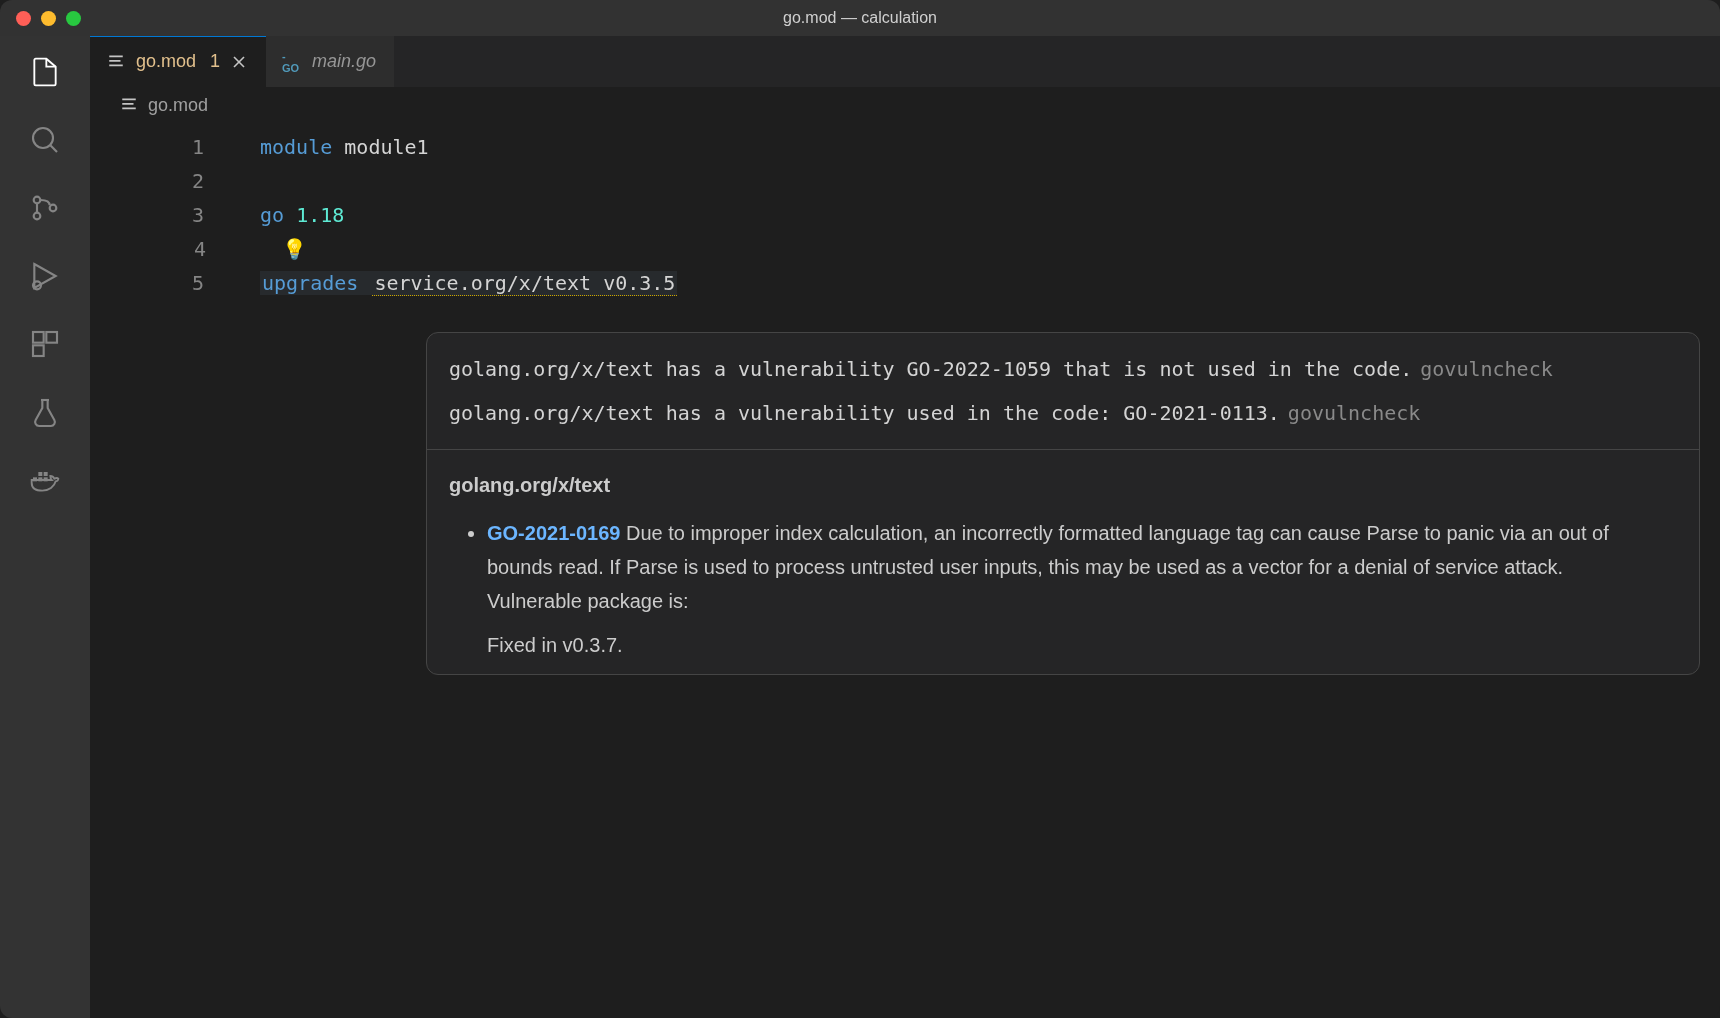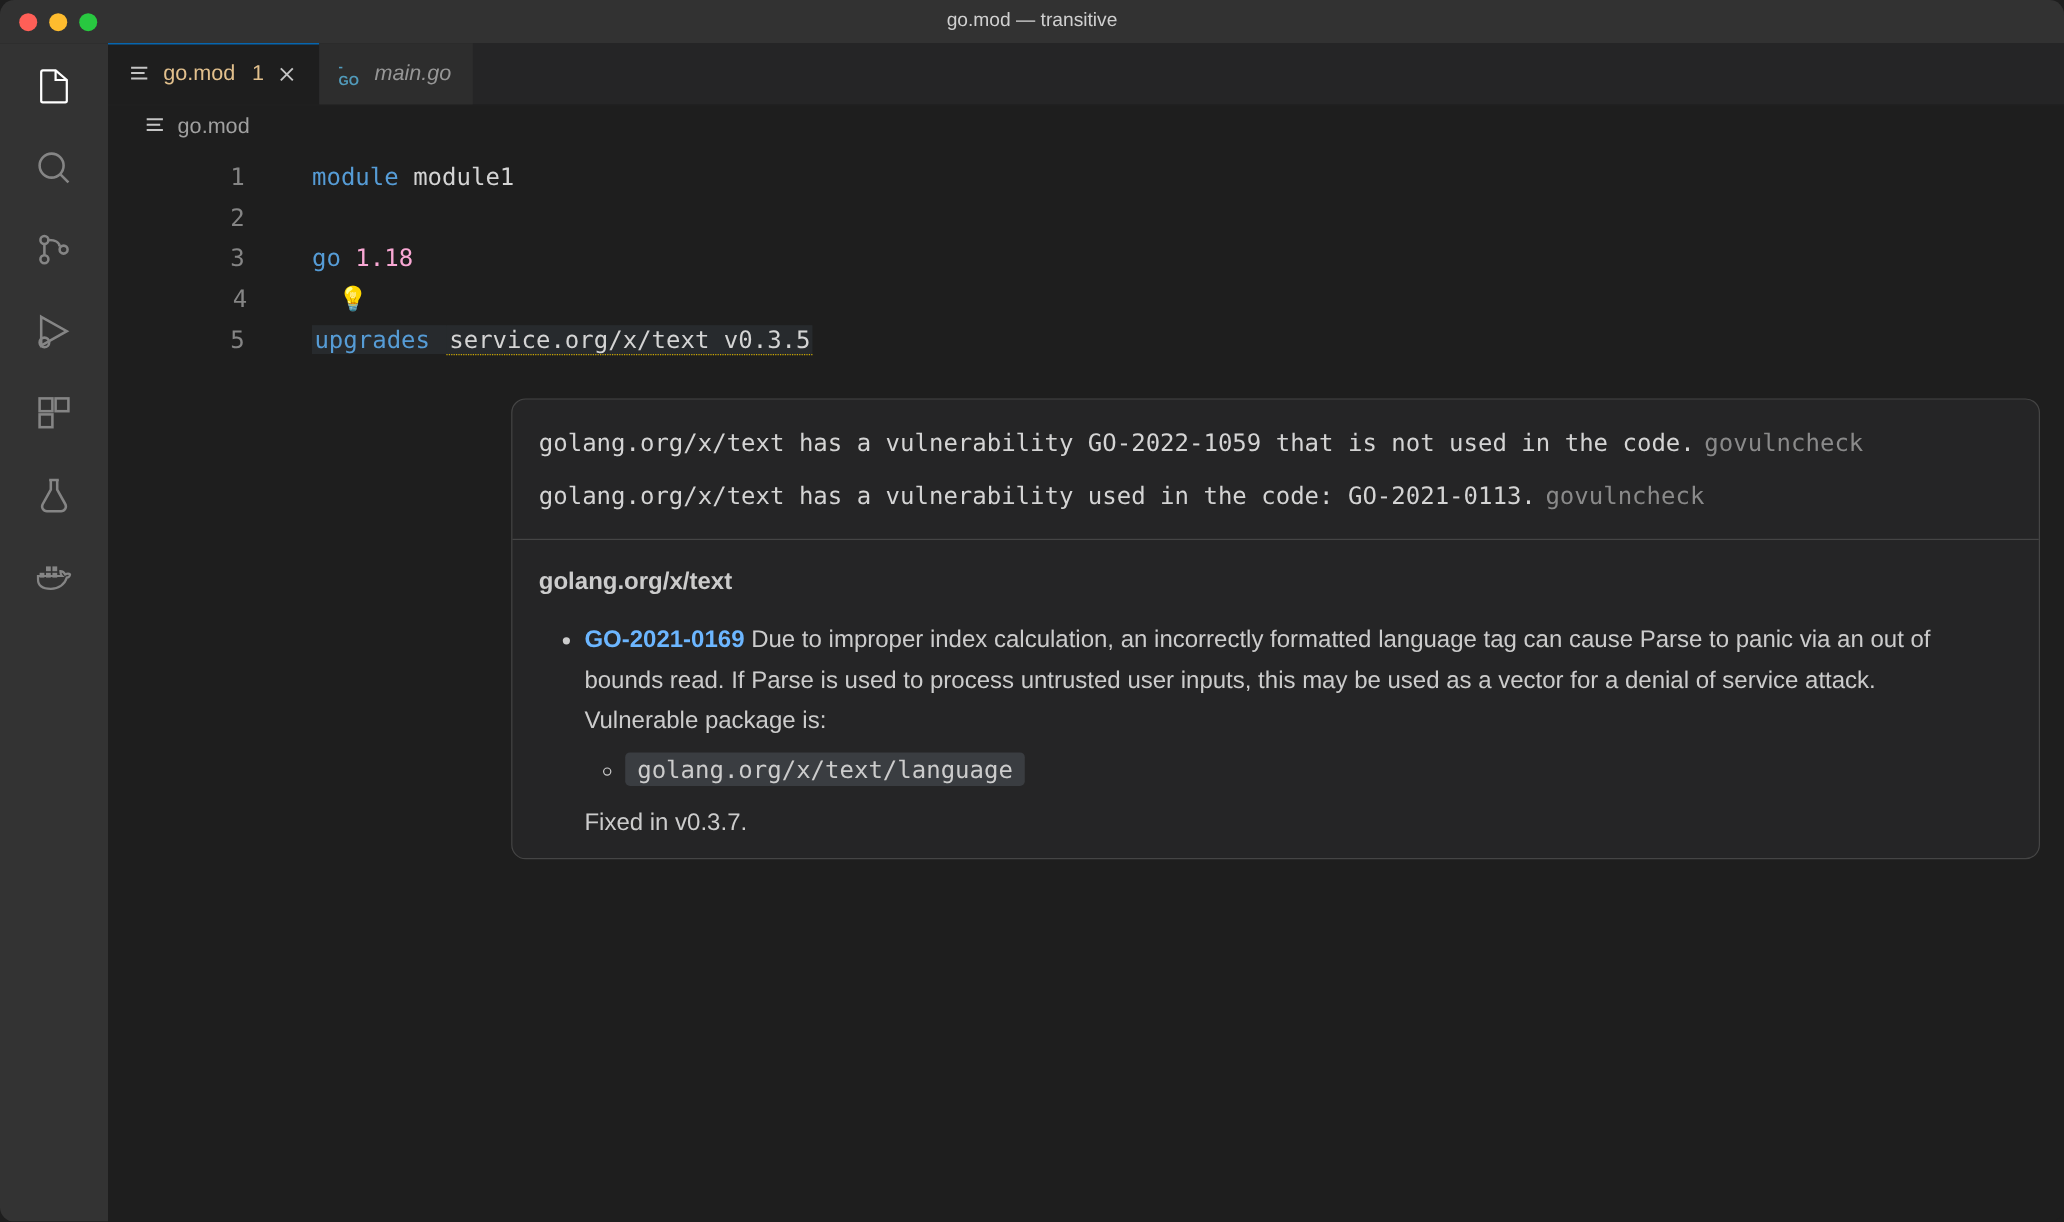"go.mod — transitive" div.title-text { text: transitive -> calculation }
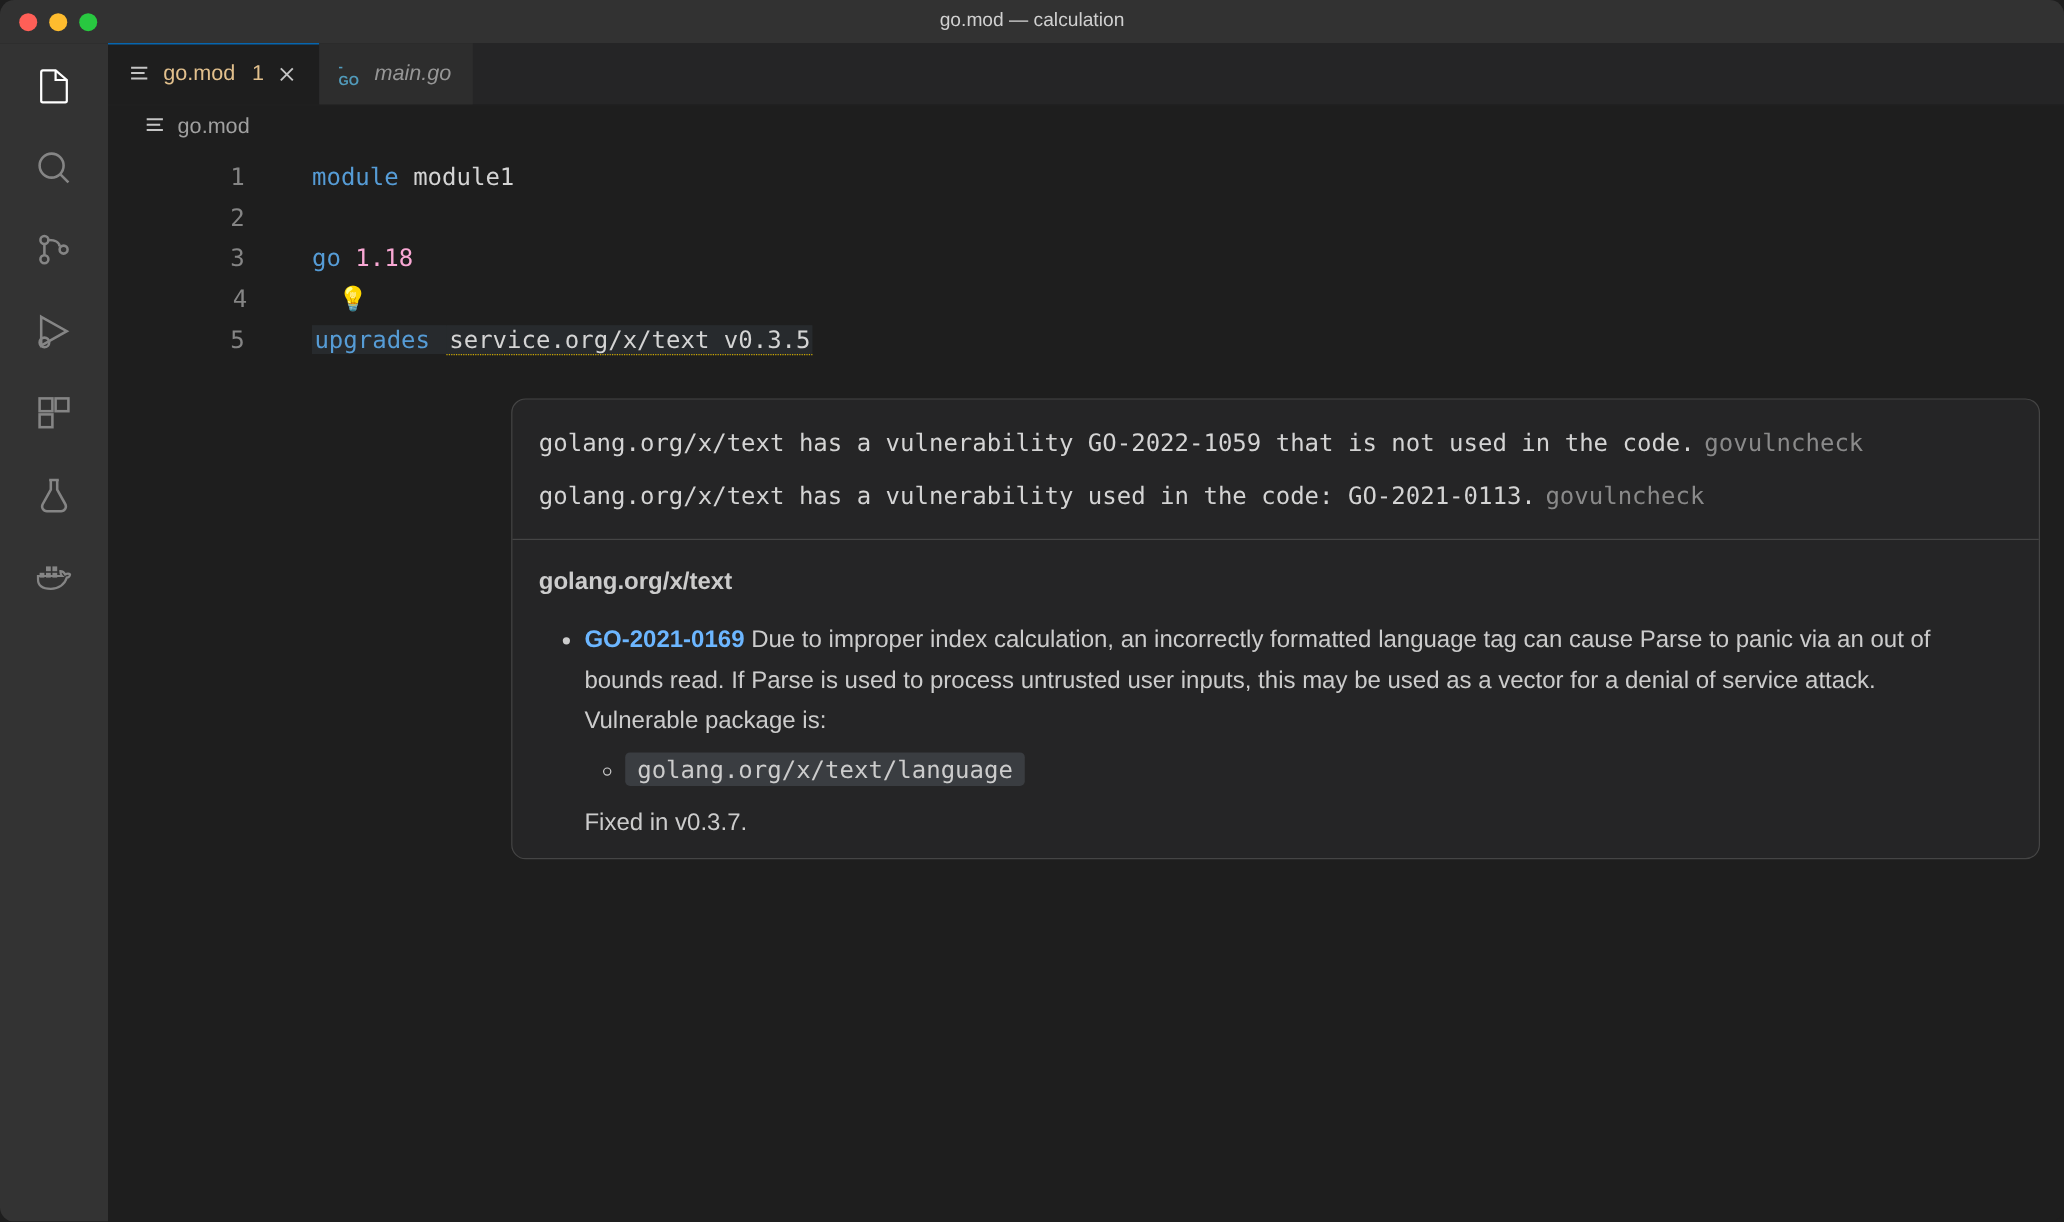"1.18" .tok-ver { color: #f9a8d4 -> #5eead4 }
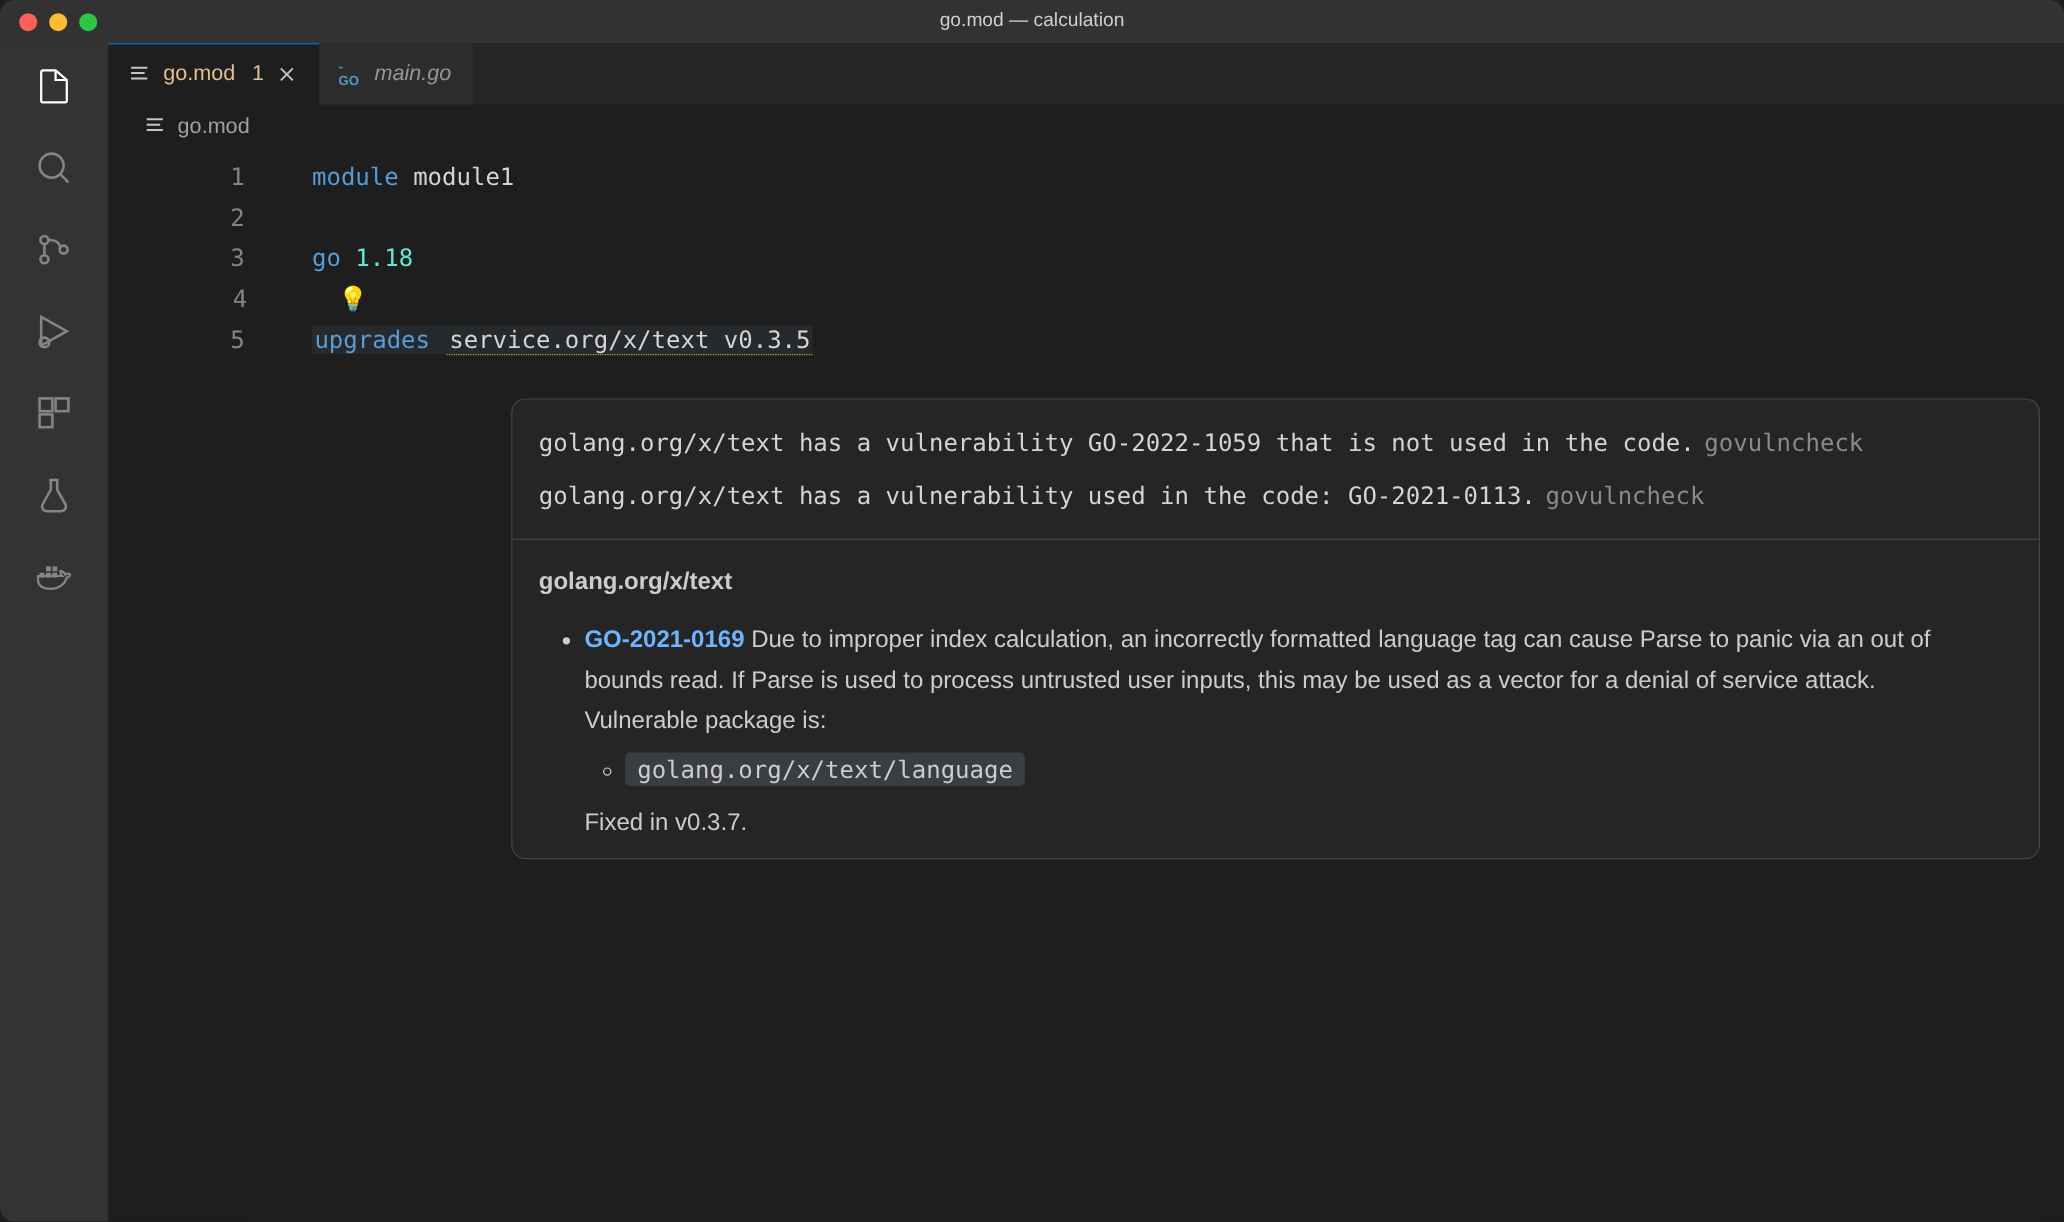"golang.org/x/text/language" ul.inner { html: <ul> <li><span>golang.org/x/text/language</span></li> </ul> -> none }
